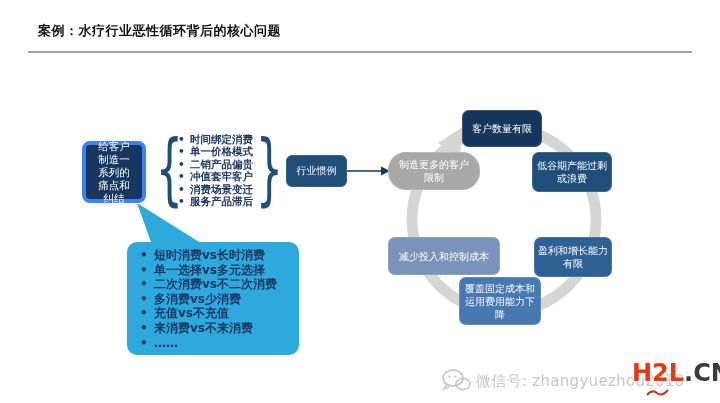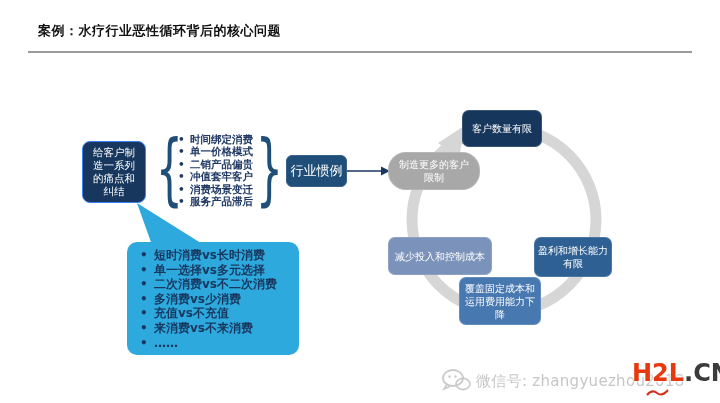"给客户制造一系列的痛点和纠结" .pain-box { border: 1px solid #3b82f6 -> 4px solid #3b82f6 }
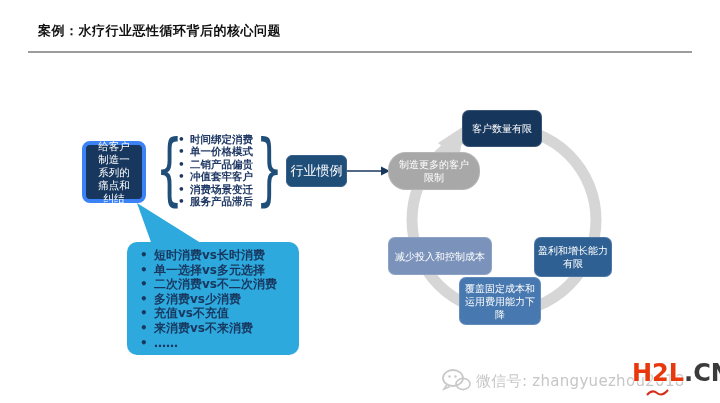"行业惯例" .industry-box { font-size: 13px -> 10px }
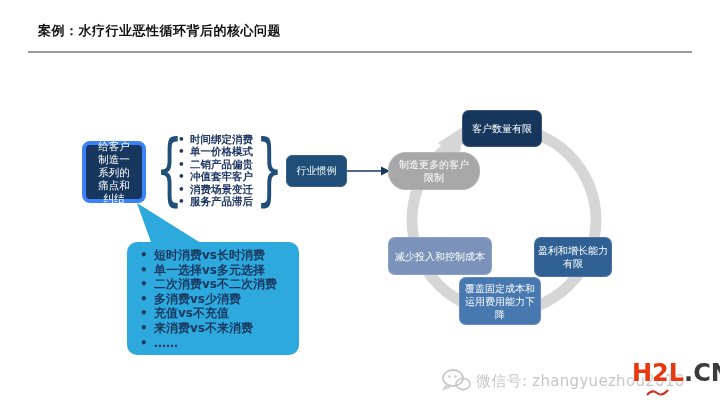"低谷期产能过剩或浪费" div.cycle-node { html: none -> <div>低谷期产能过剩或浪费</div> }
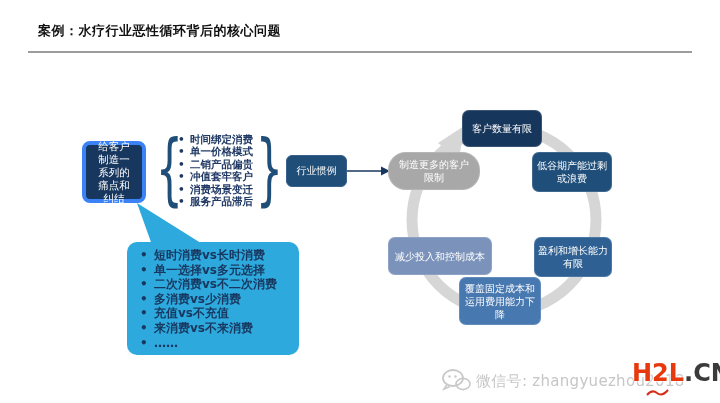"减少投入和控制成本" .n4 { width: 104px -> 112px }
